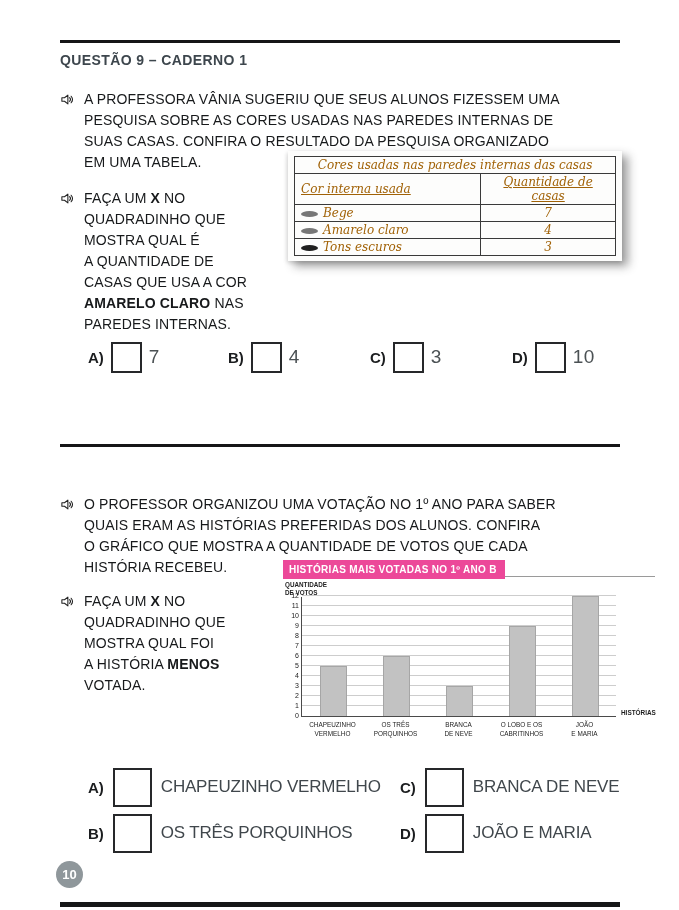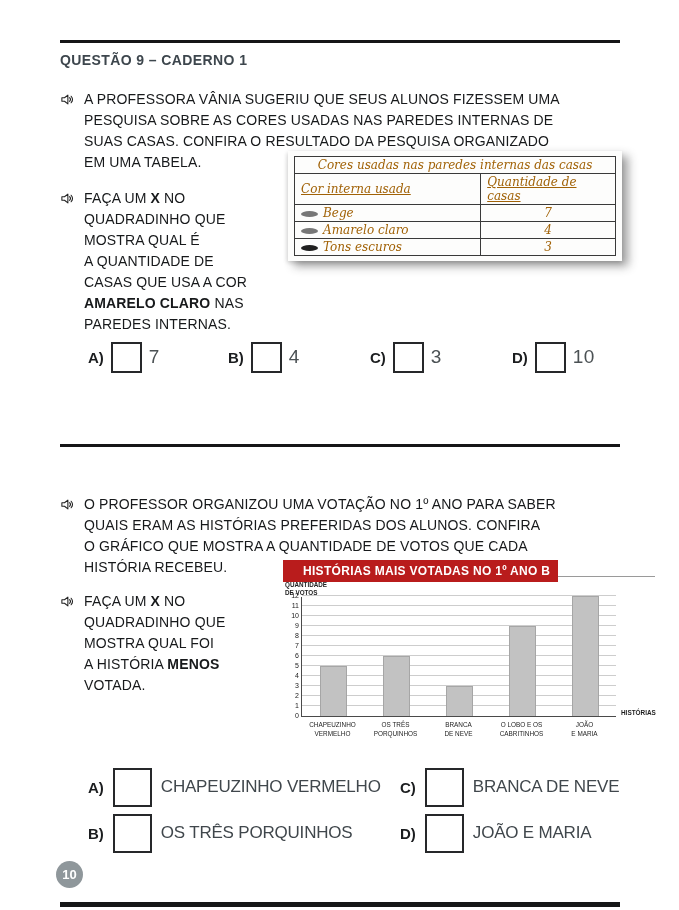"Quantidade de casas" th { text-align: none -> center }
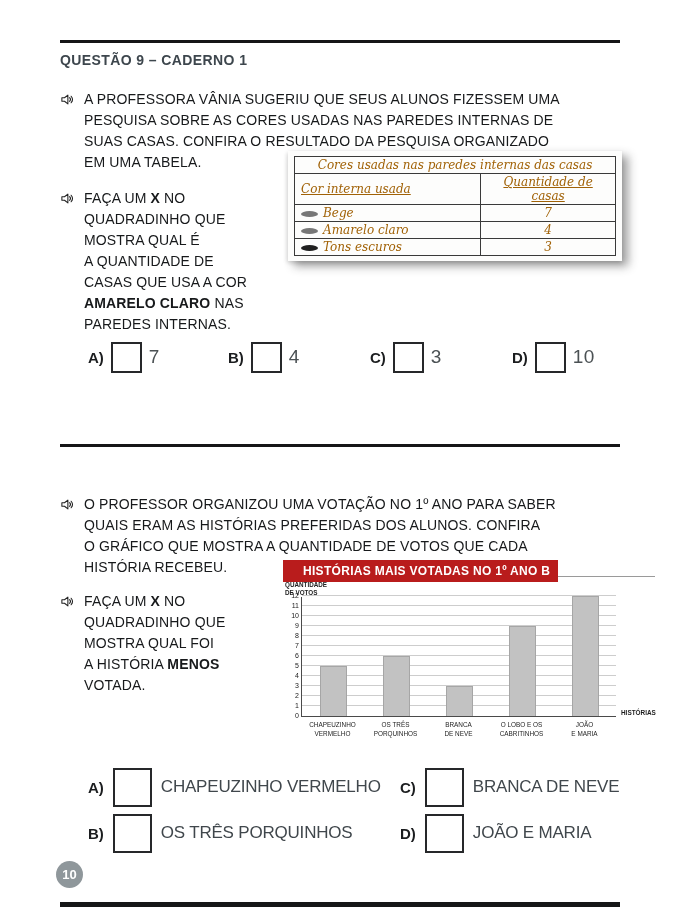"HISTÓRIAS MAIS VOTADAS NO 1º" .chart-title { background: #b91c1c -> #ec4899; font-size: 12px -> 10px; padding: 4px 8px 4px 20px -> 4px 8px 4px 6px }
